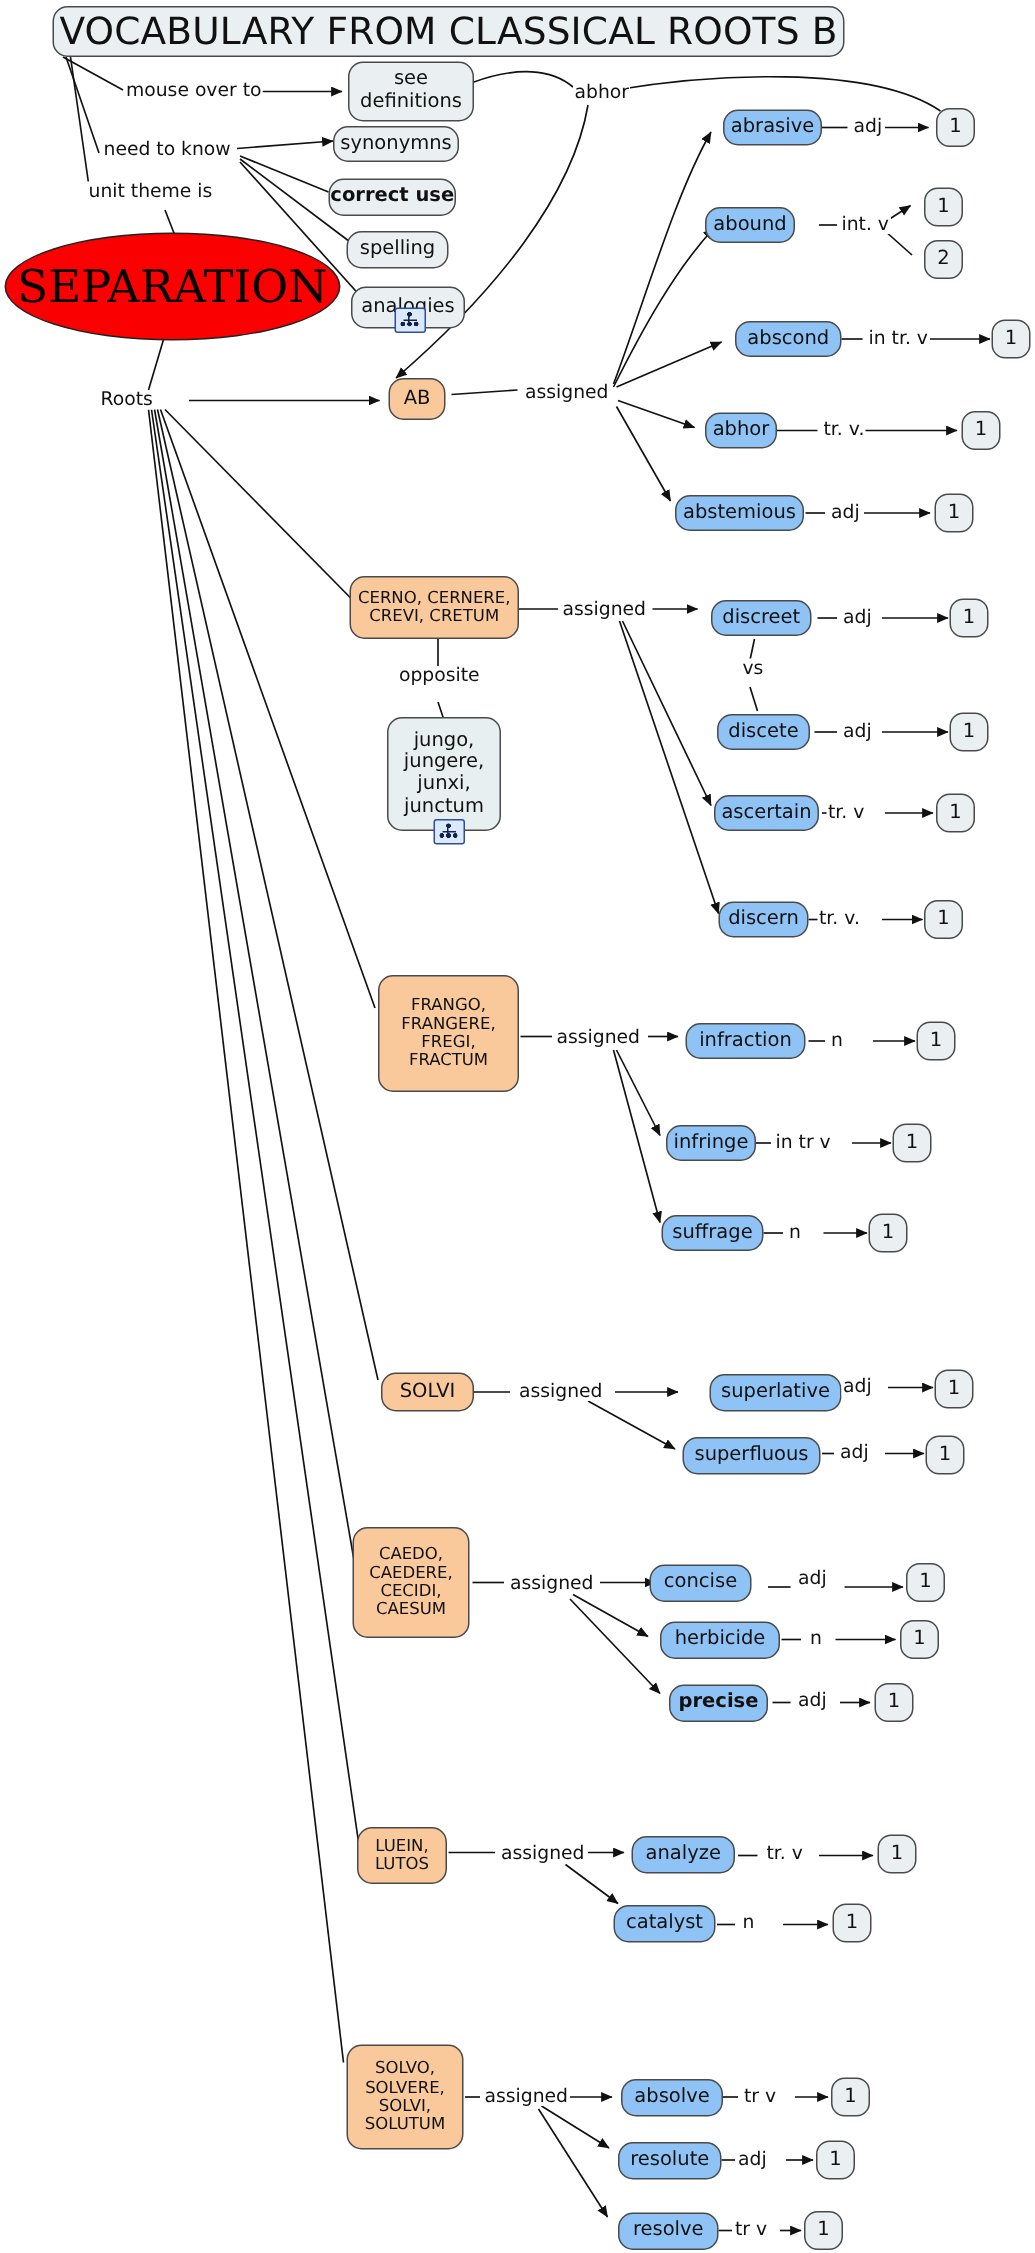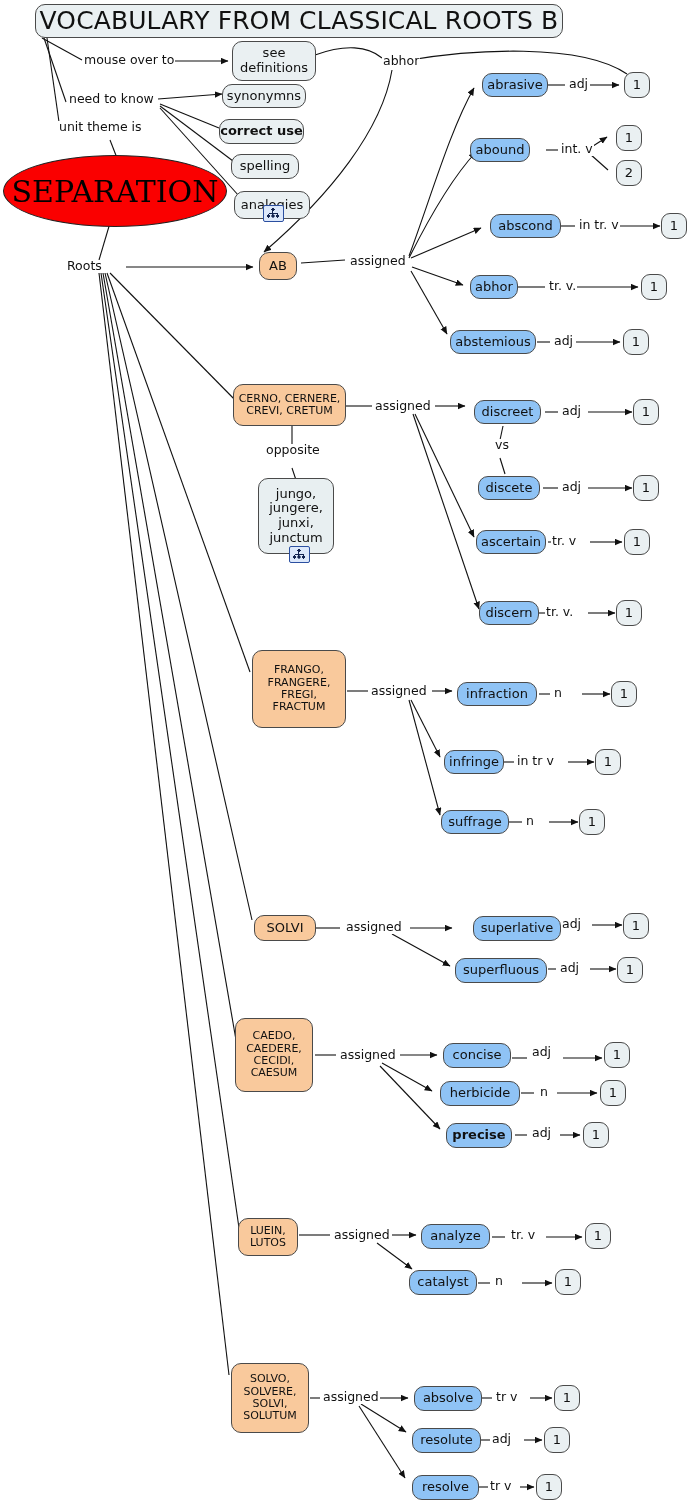"concise" div.node { left: 443px -> 433px }
